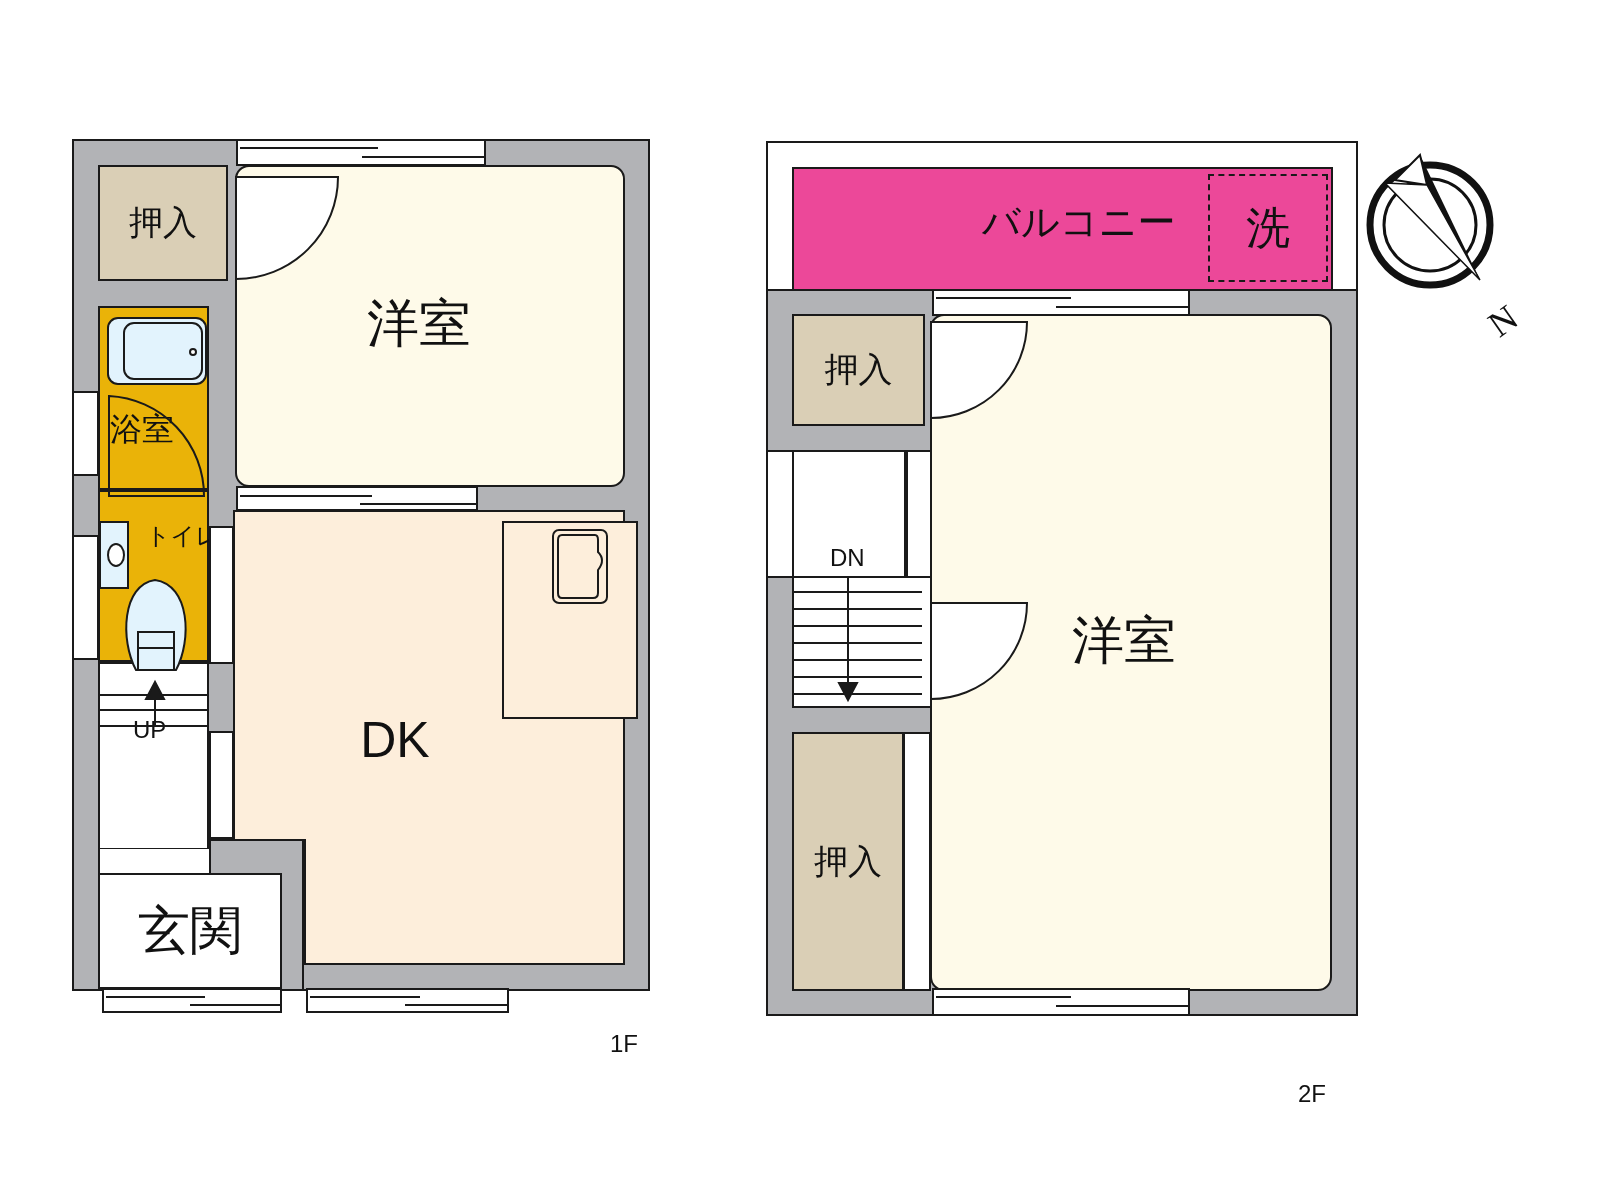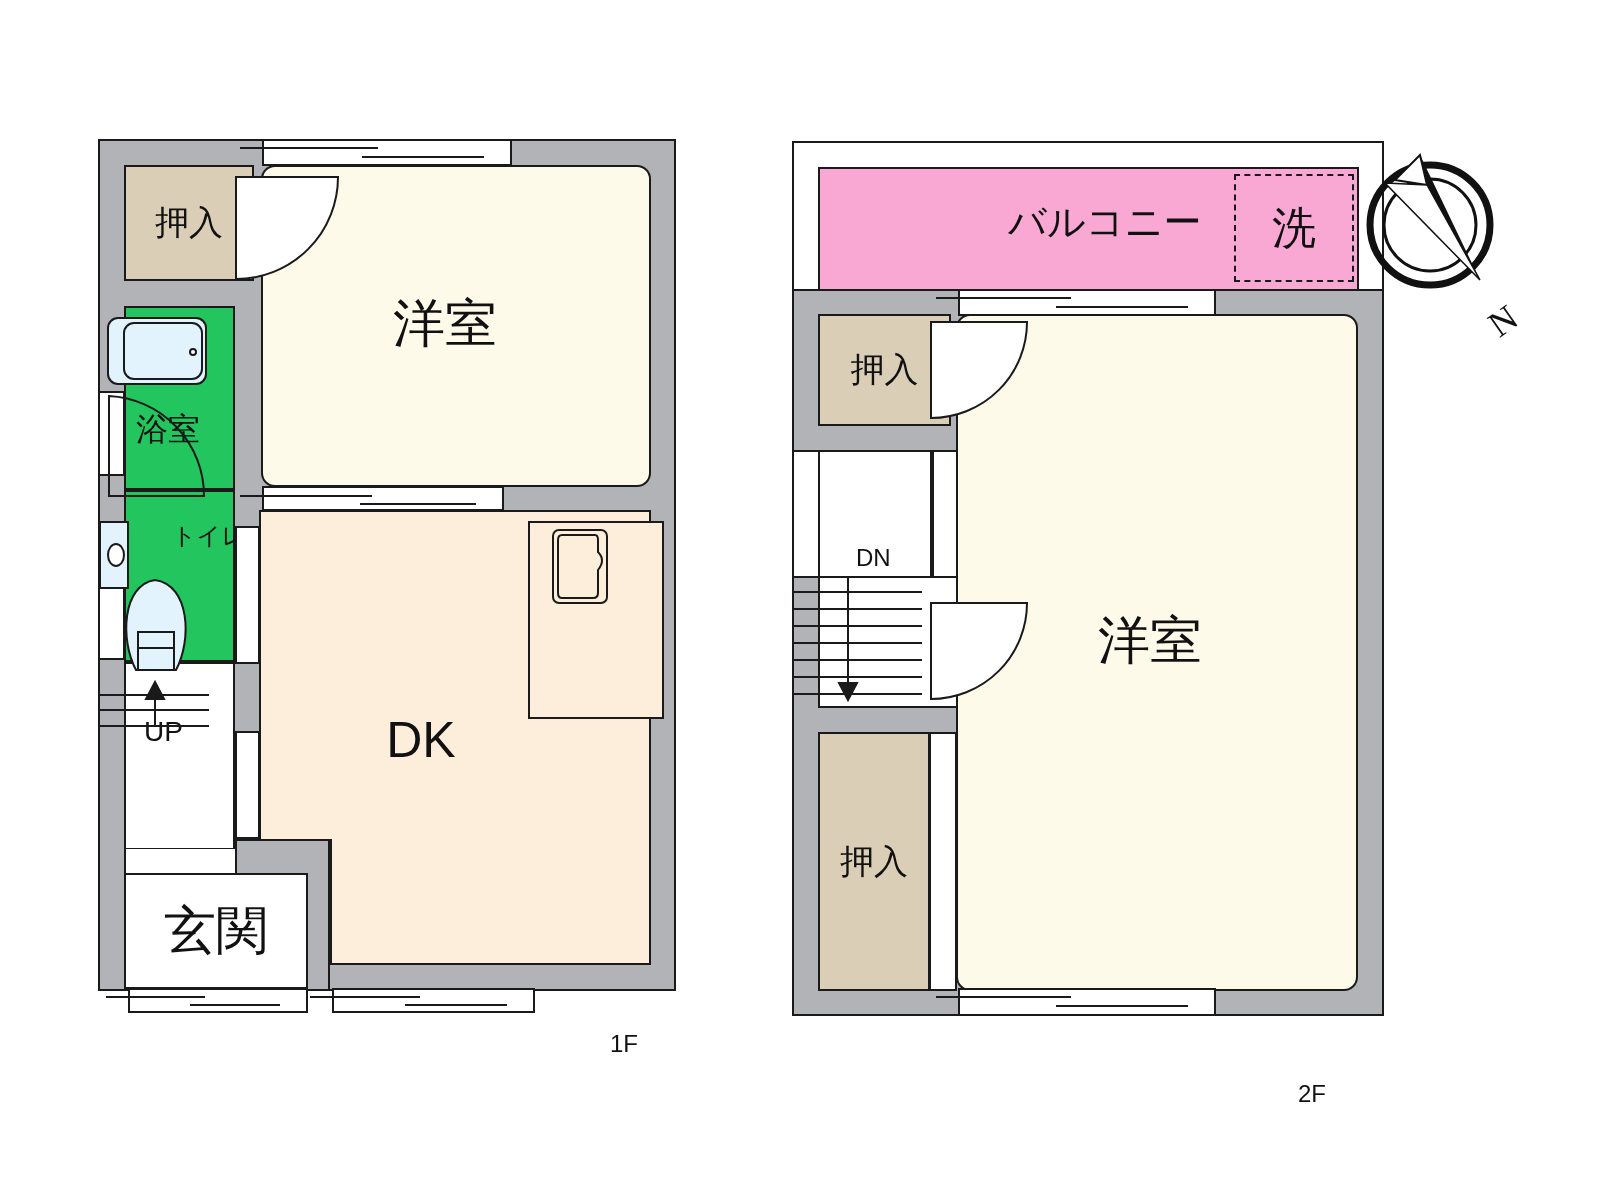"押入" .abs { margin-left: 26px -> none }
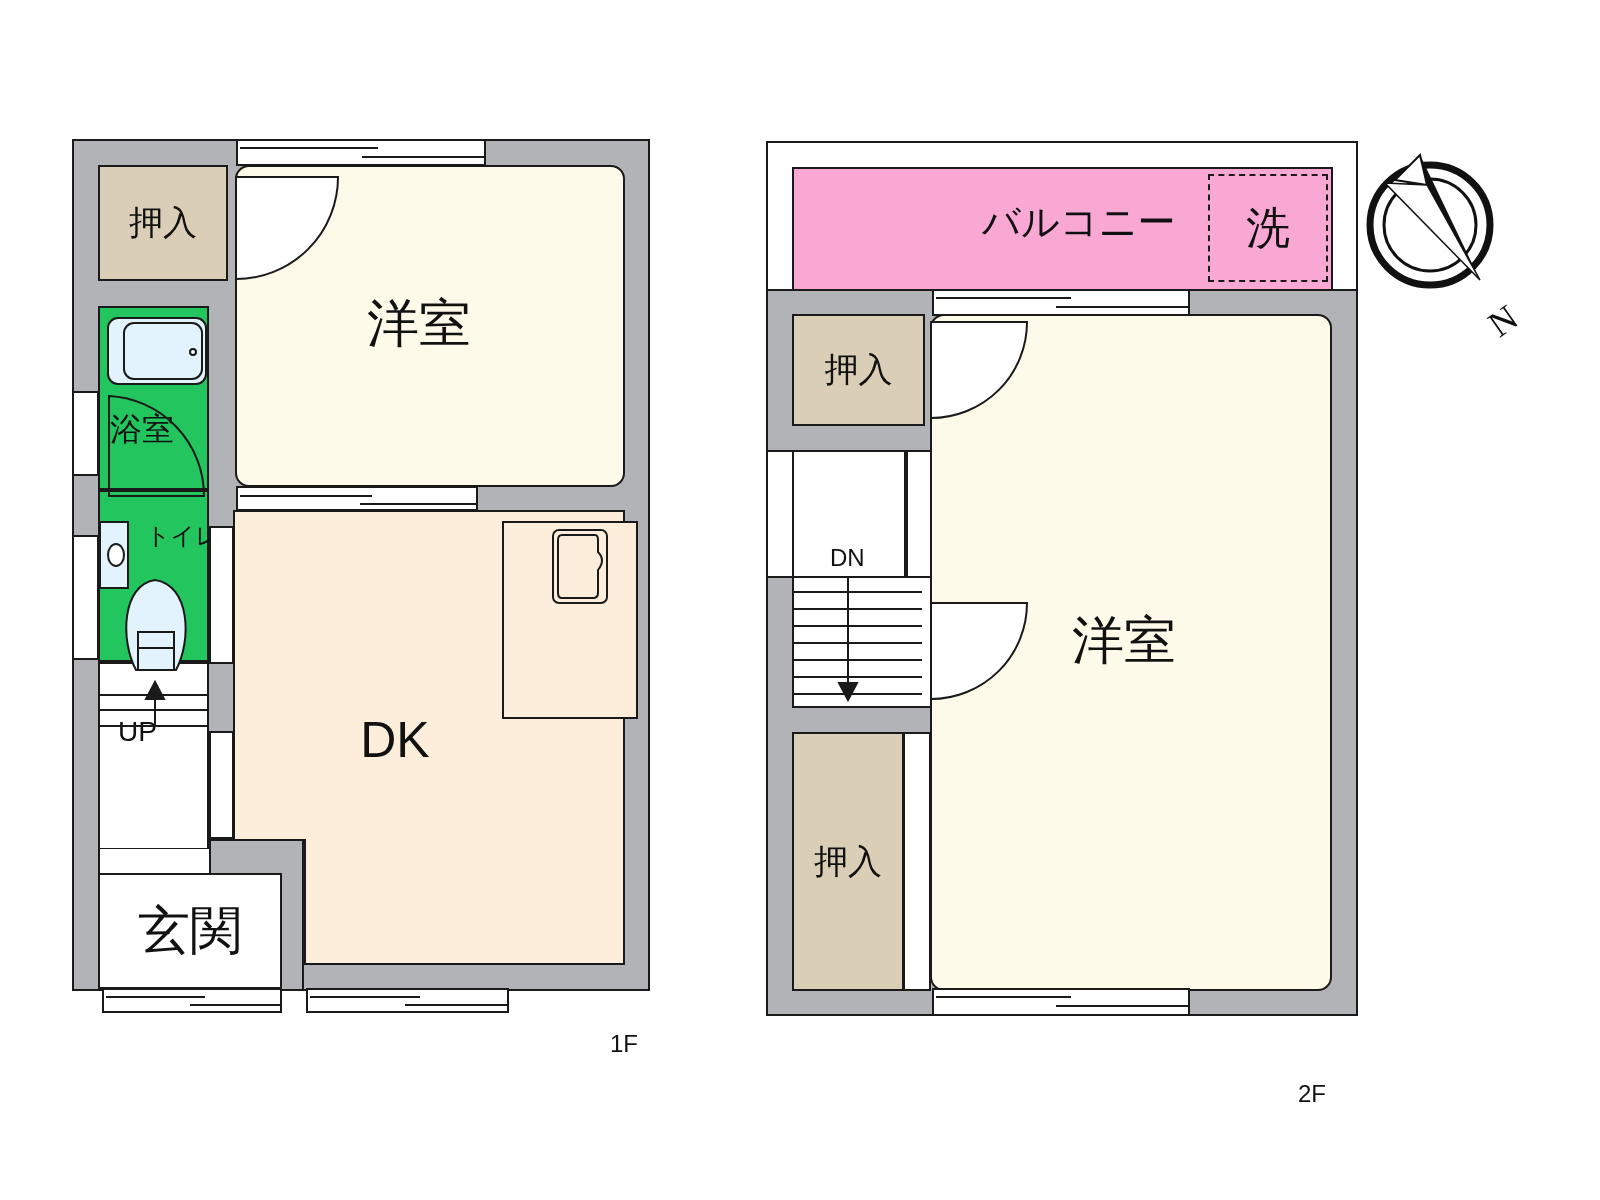"バルコニー" div.abs { background: #f9a8d4 -> #ec4899 }
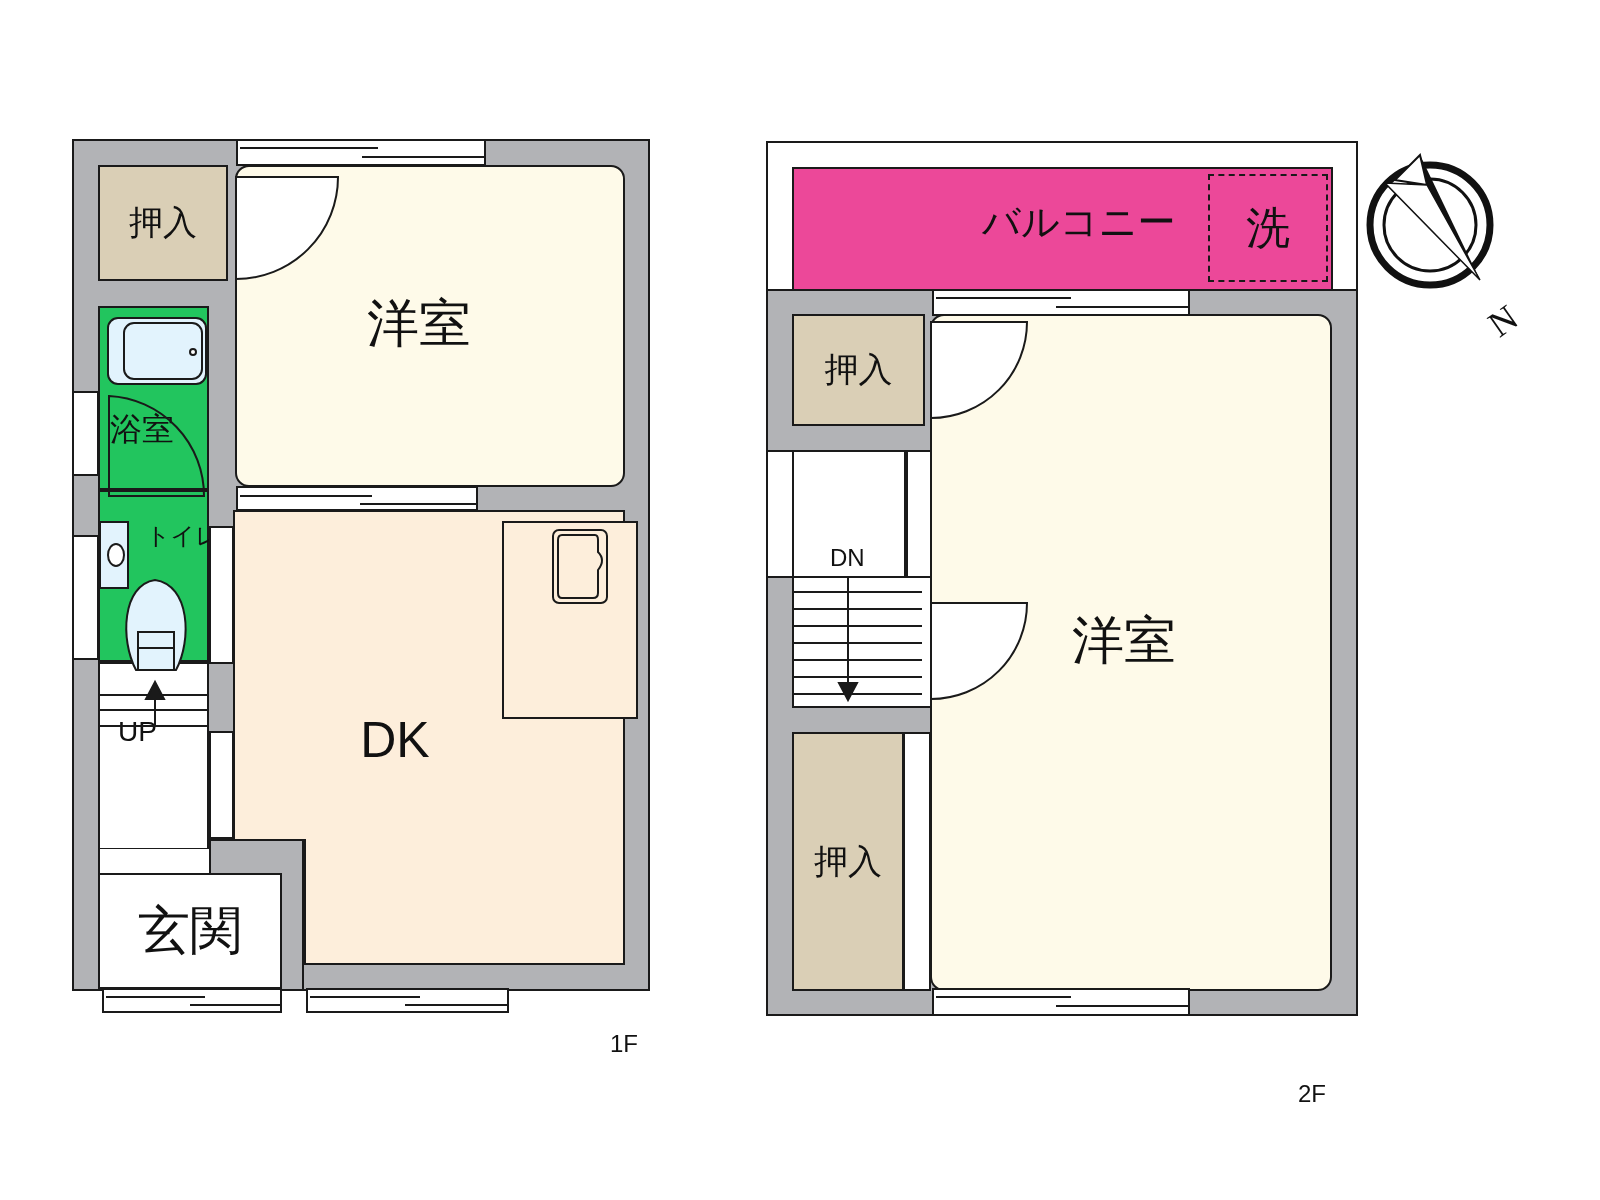"浴室" .bath { background: #22c55e -> #eab308 }
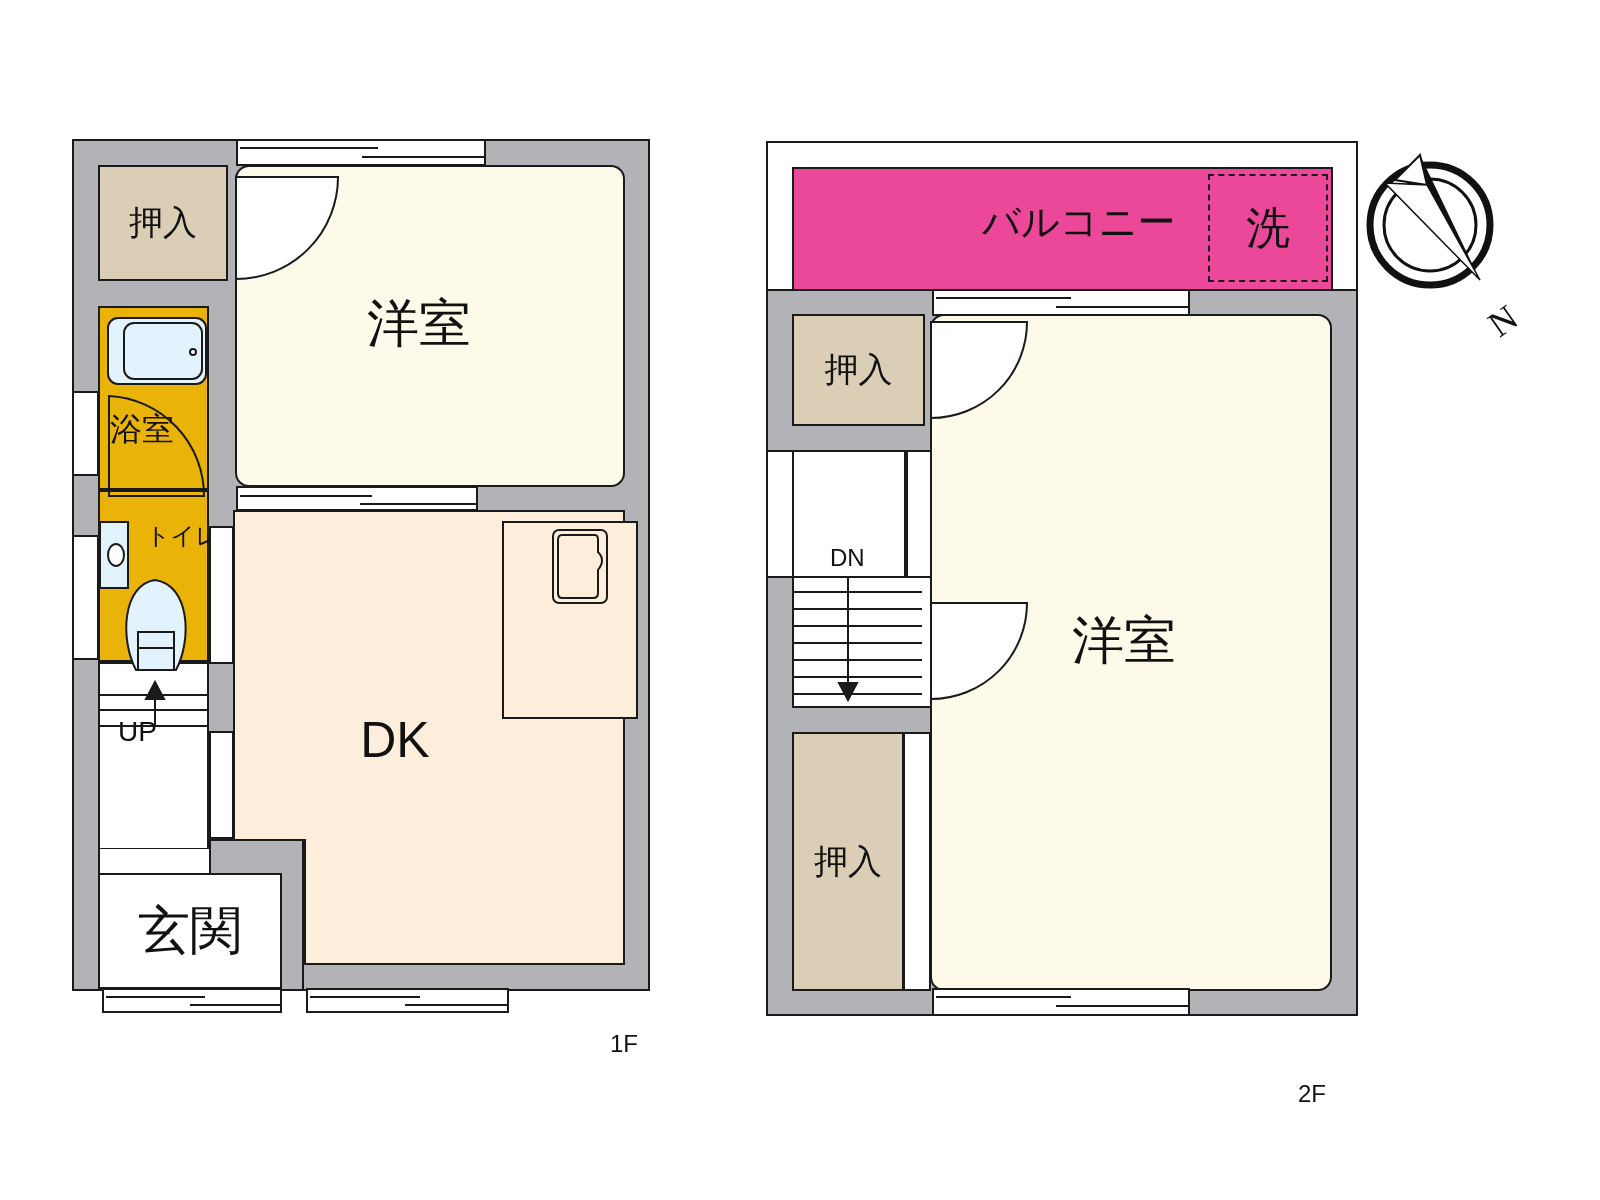"UP" div.label { font-size: 28px -> 24px; left: 18px -> 33px }
